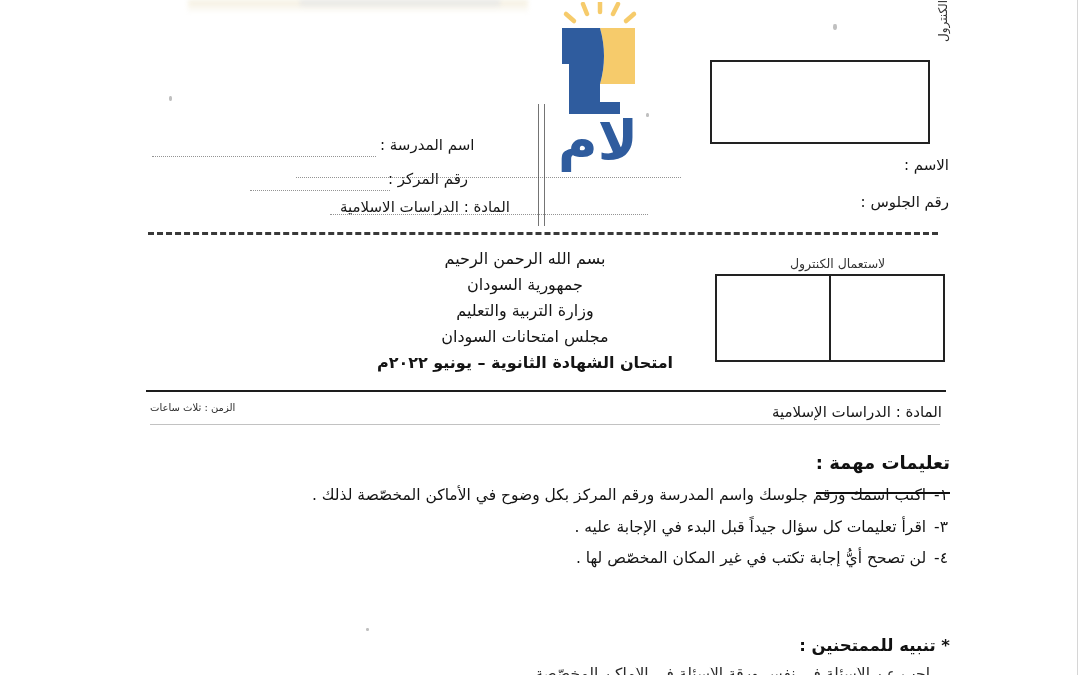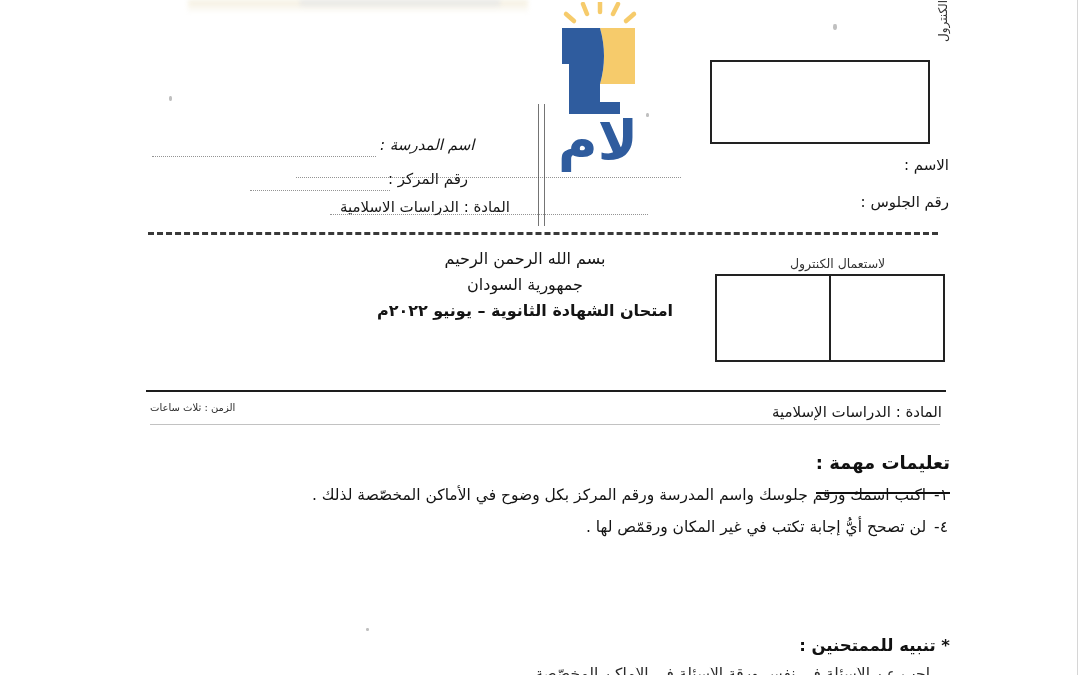"اسم المدرسة :" div.field-label { font-style: italic -> none }
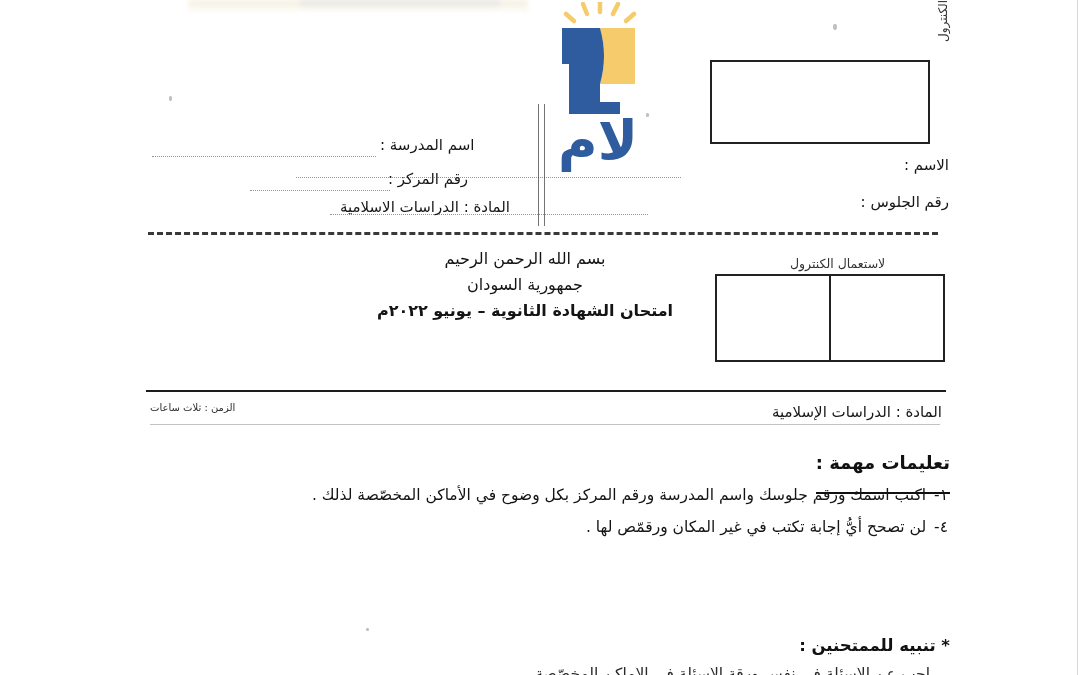"وزارة التربية والتعليم" div.ar { html: none -> <div>وزارة التربية والتعليم</div> }
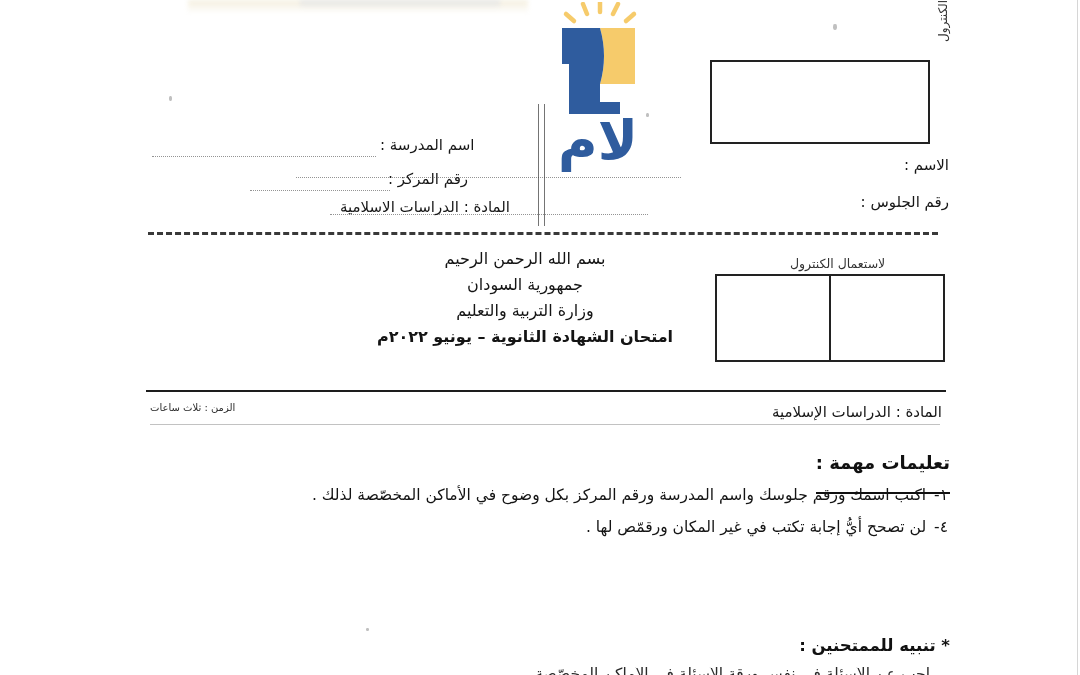"مجلس امتحانات السودان" div.ar { html: none -> <div>مجلس امتحانات السودان</div> }
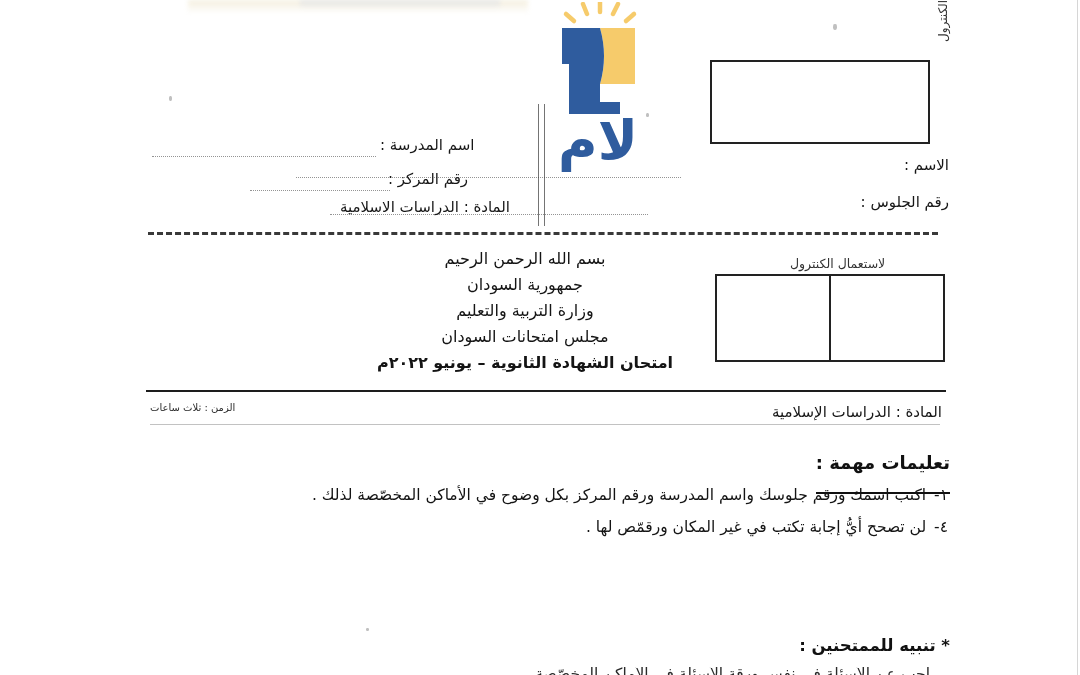"٣- اقرأ تعليمات كل سؤال" div.instr-item { html: none -> <div> <span>٣-</span> <span>اقرأ تعليمات كل سؤال جيداً قبل البدء في الإجابة عليه .</span> </div> }
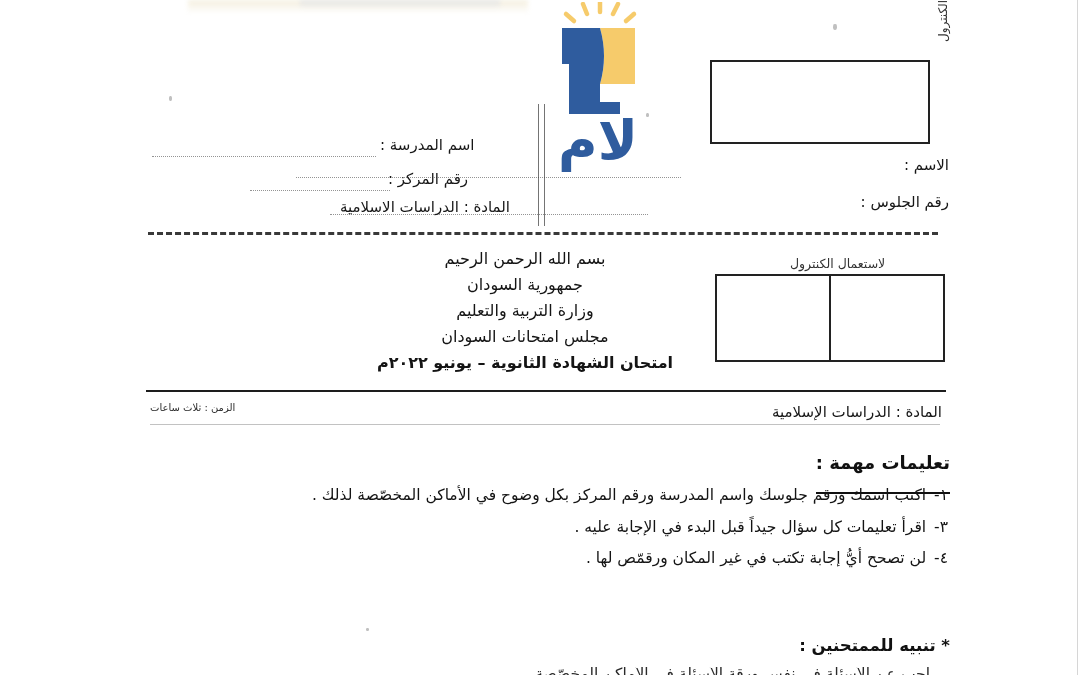"لن تصحح أيُّ إجابة تكتب" span { text: ورقمّص -> المخصّص }
